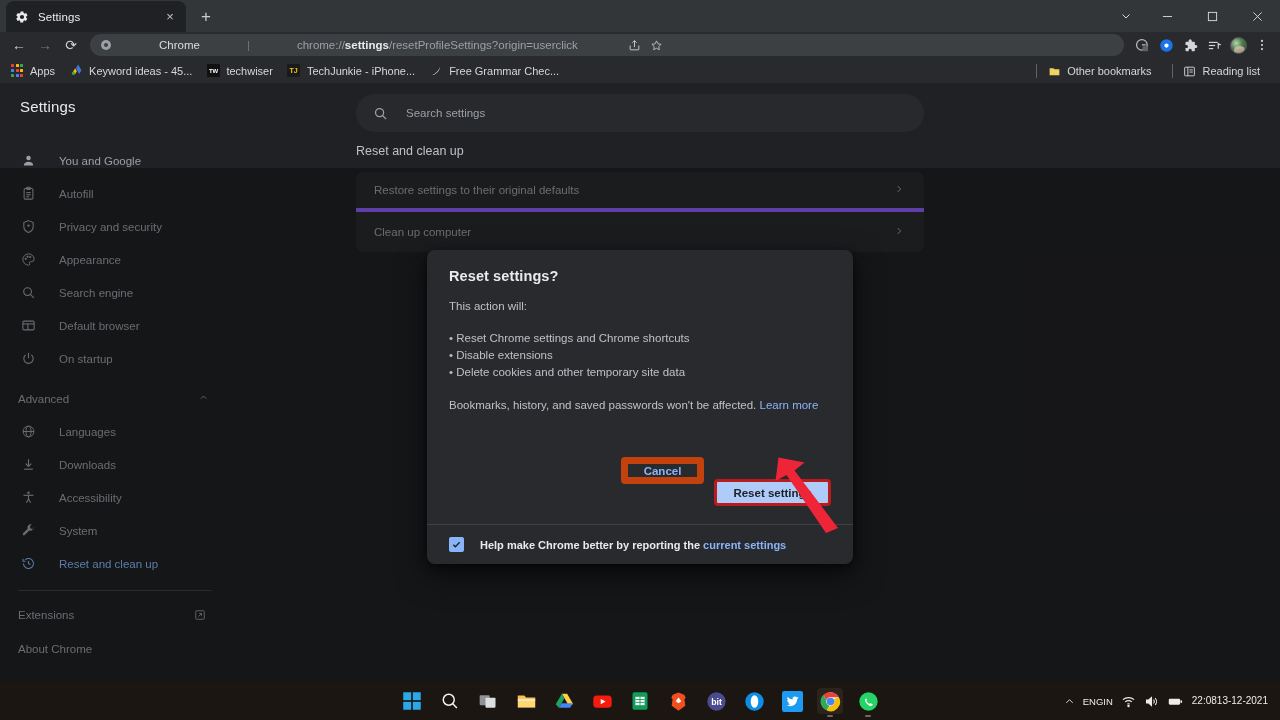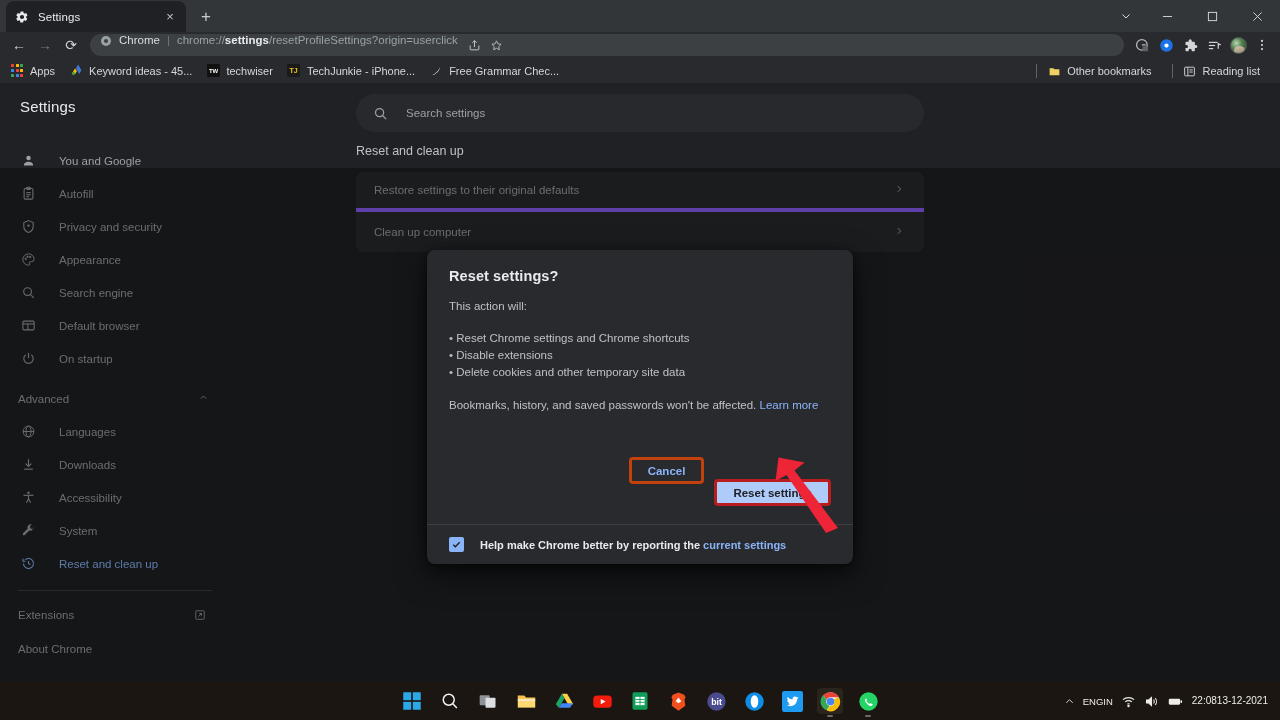"Chrome" .omnibox { align-items: none -> center; gap: none -> 40px }
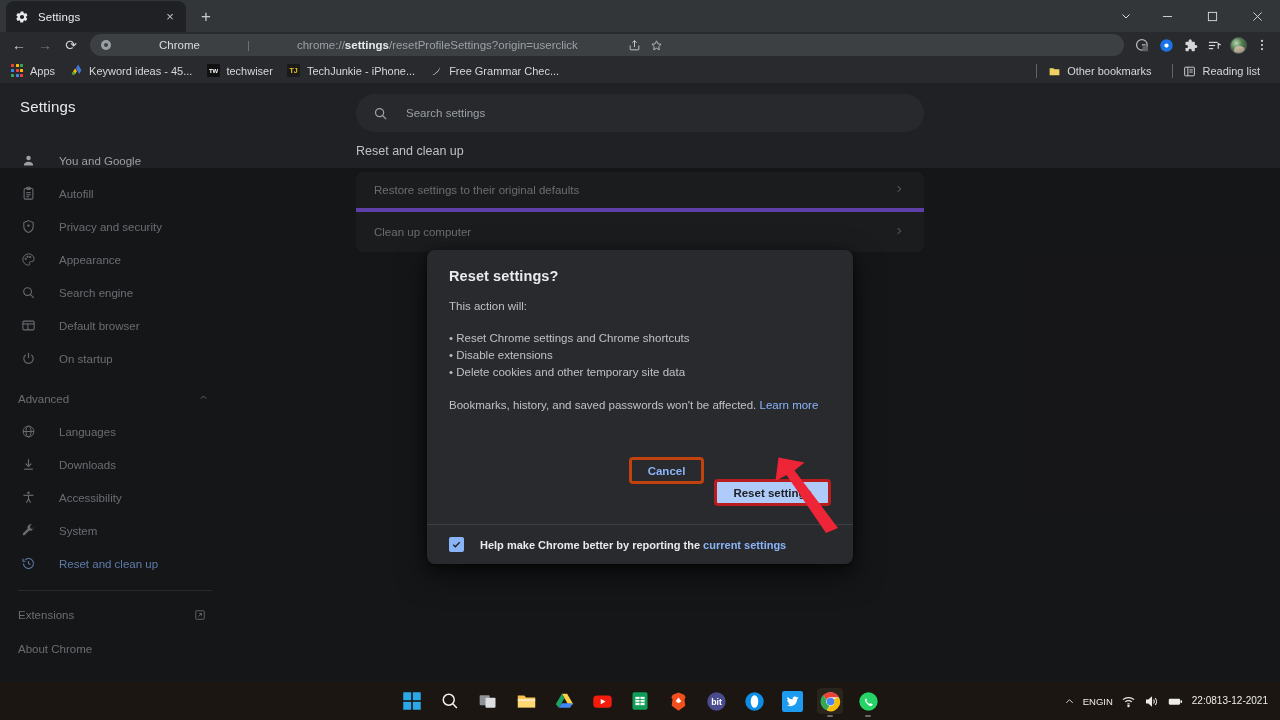"Cancel" .btn-cancel { border: 3px solid #c2410c -> 7px solid #c2410c }
